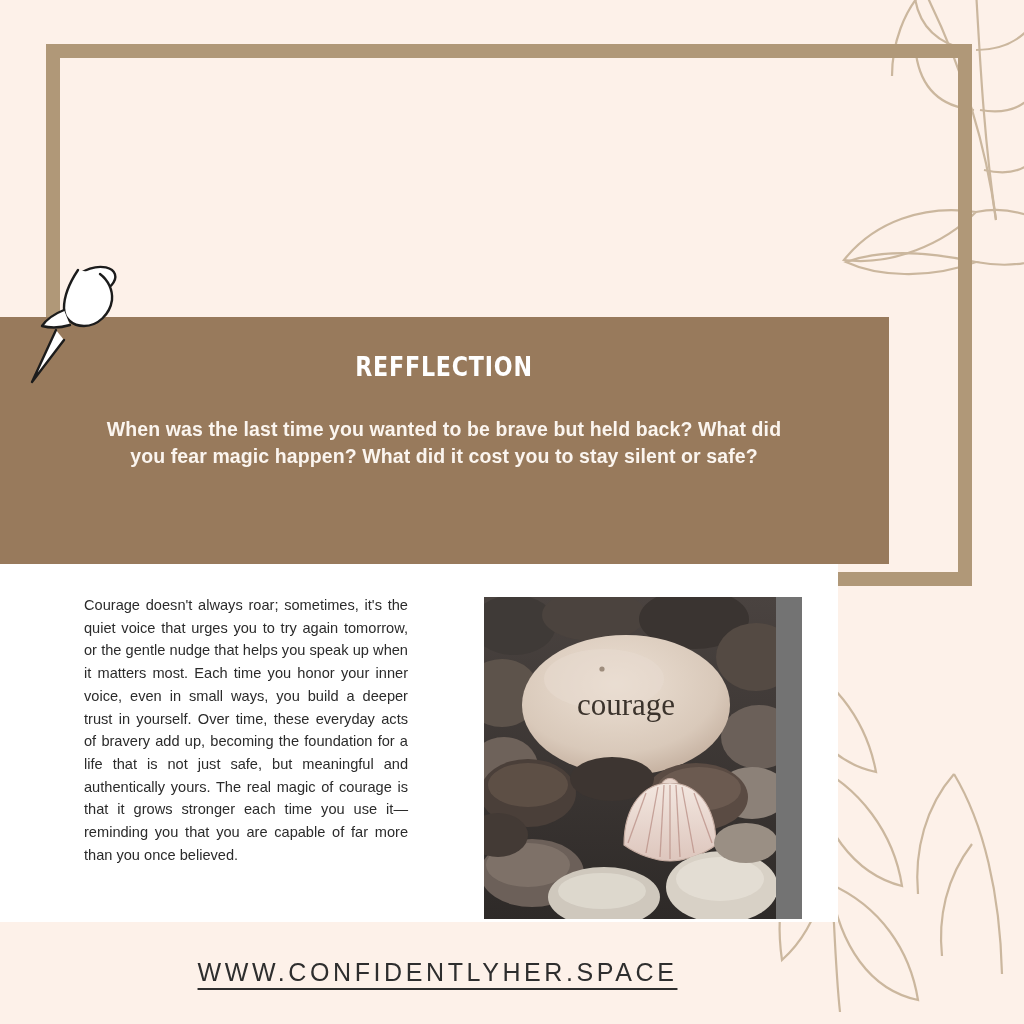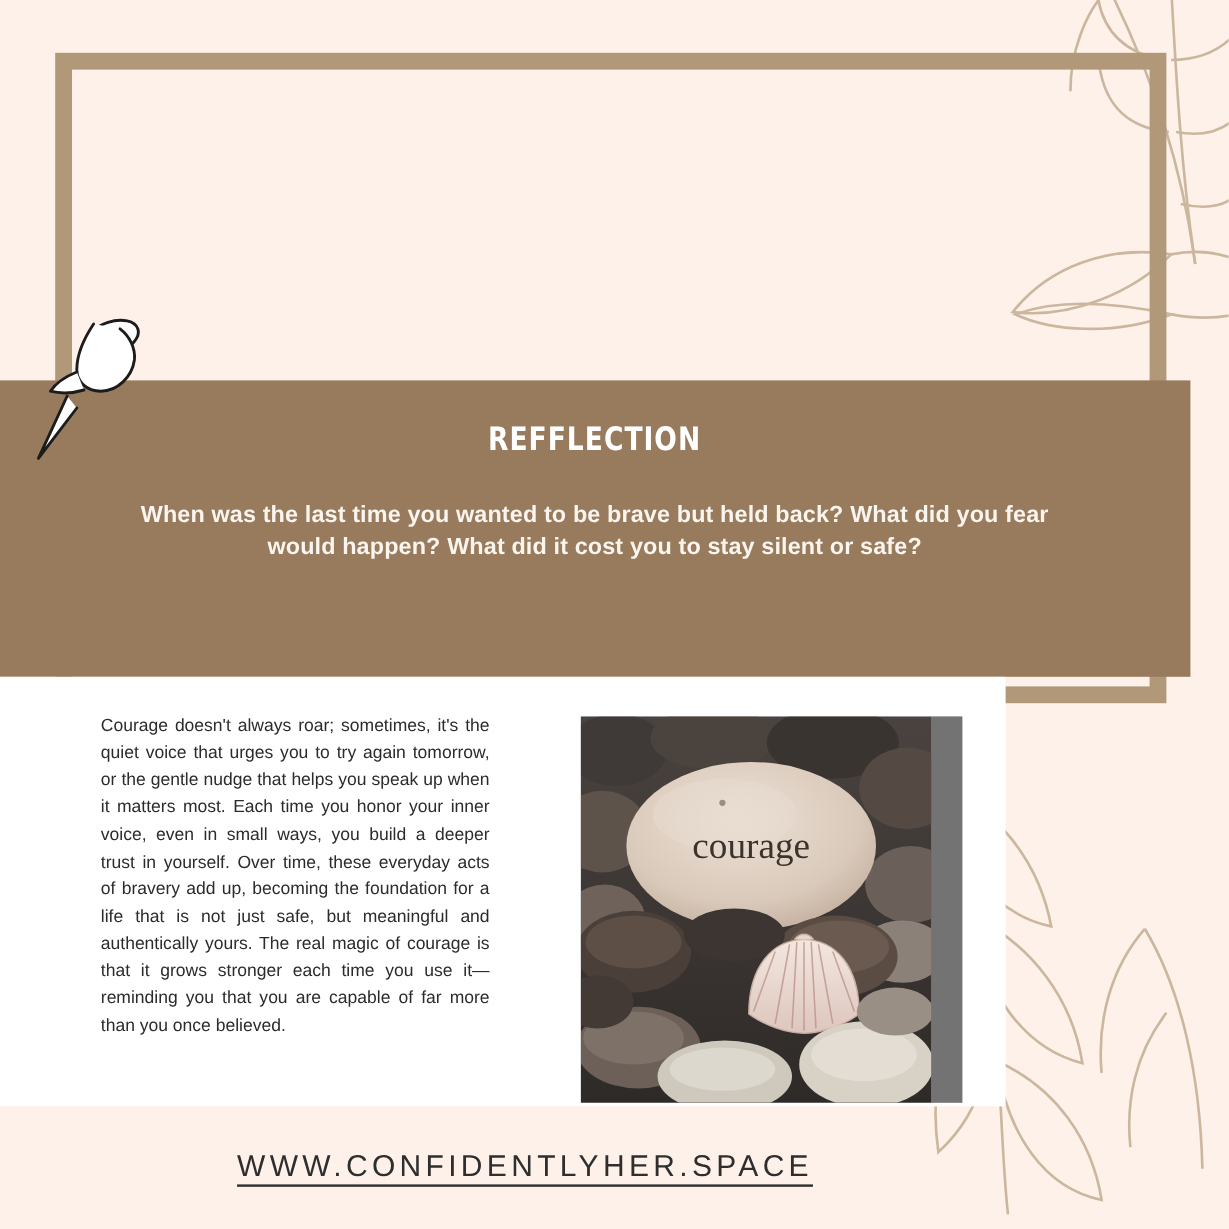"REFFLECTION" .banner { width: 992px -> 889px }
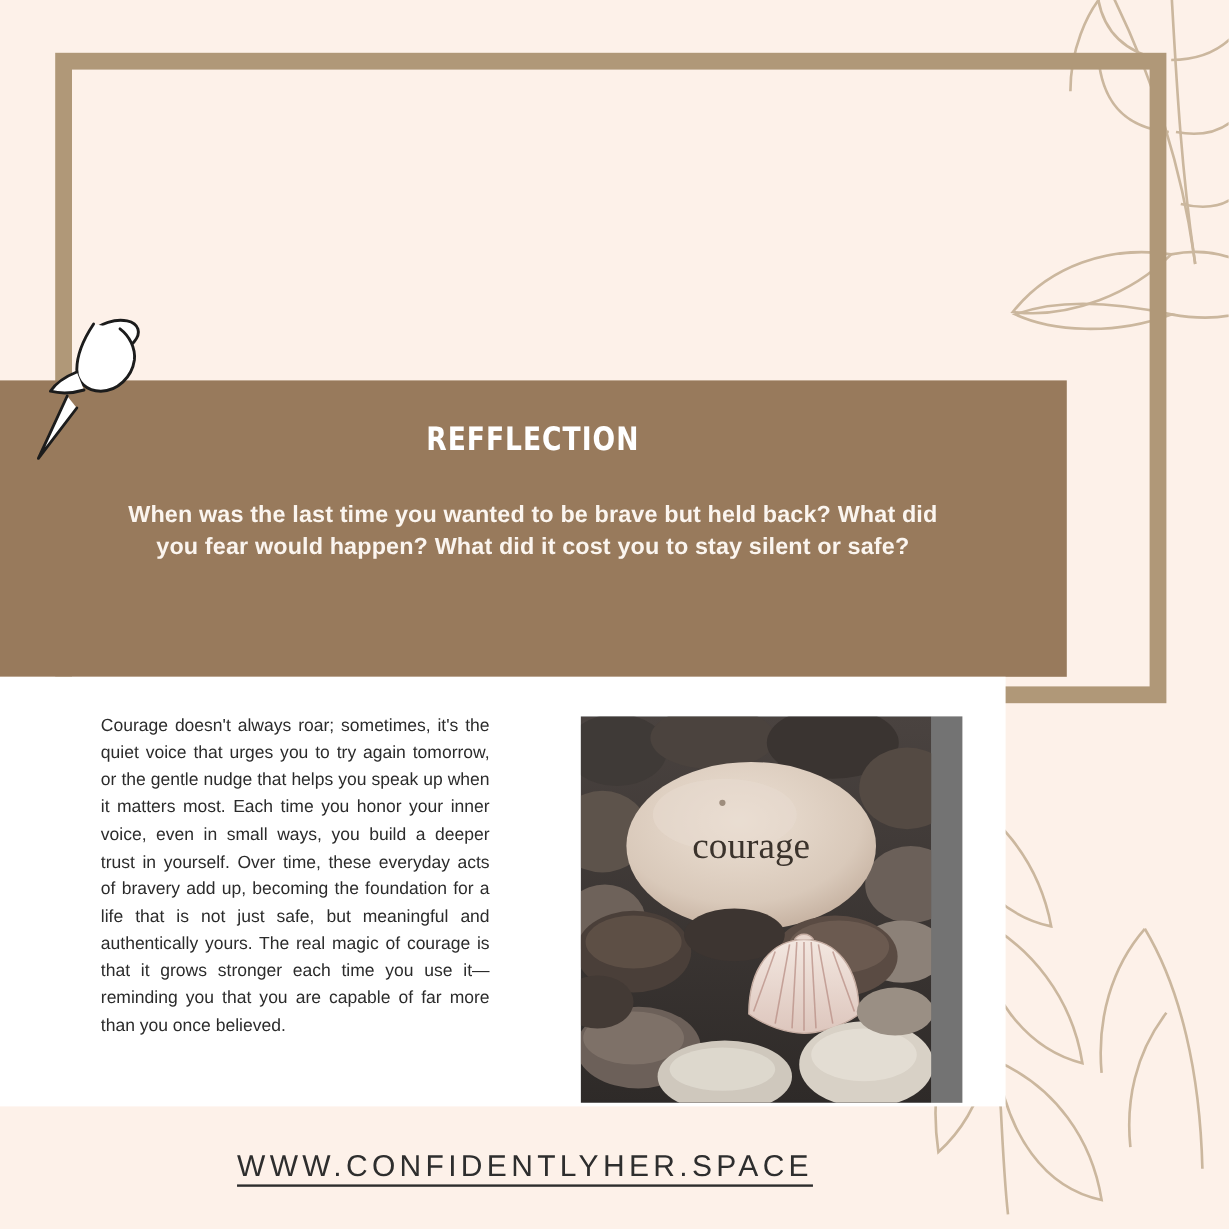"When was the last time" div.banner-text { text: would -> magic }
